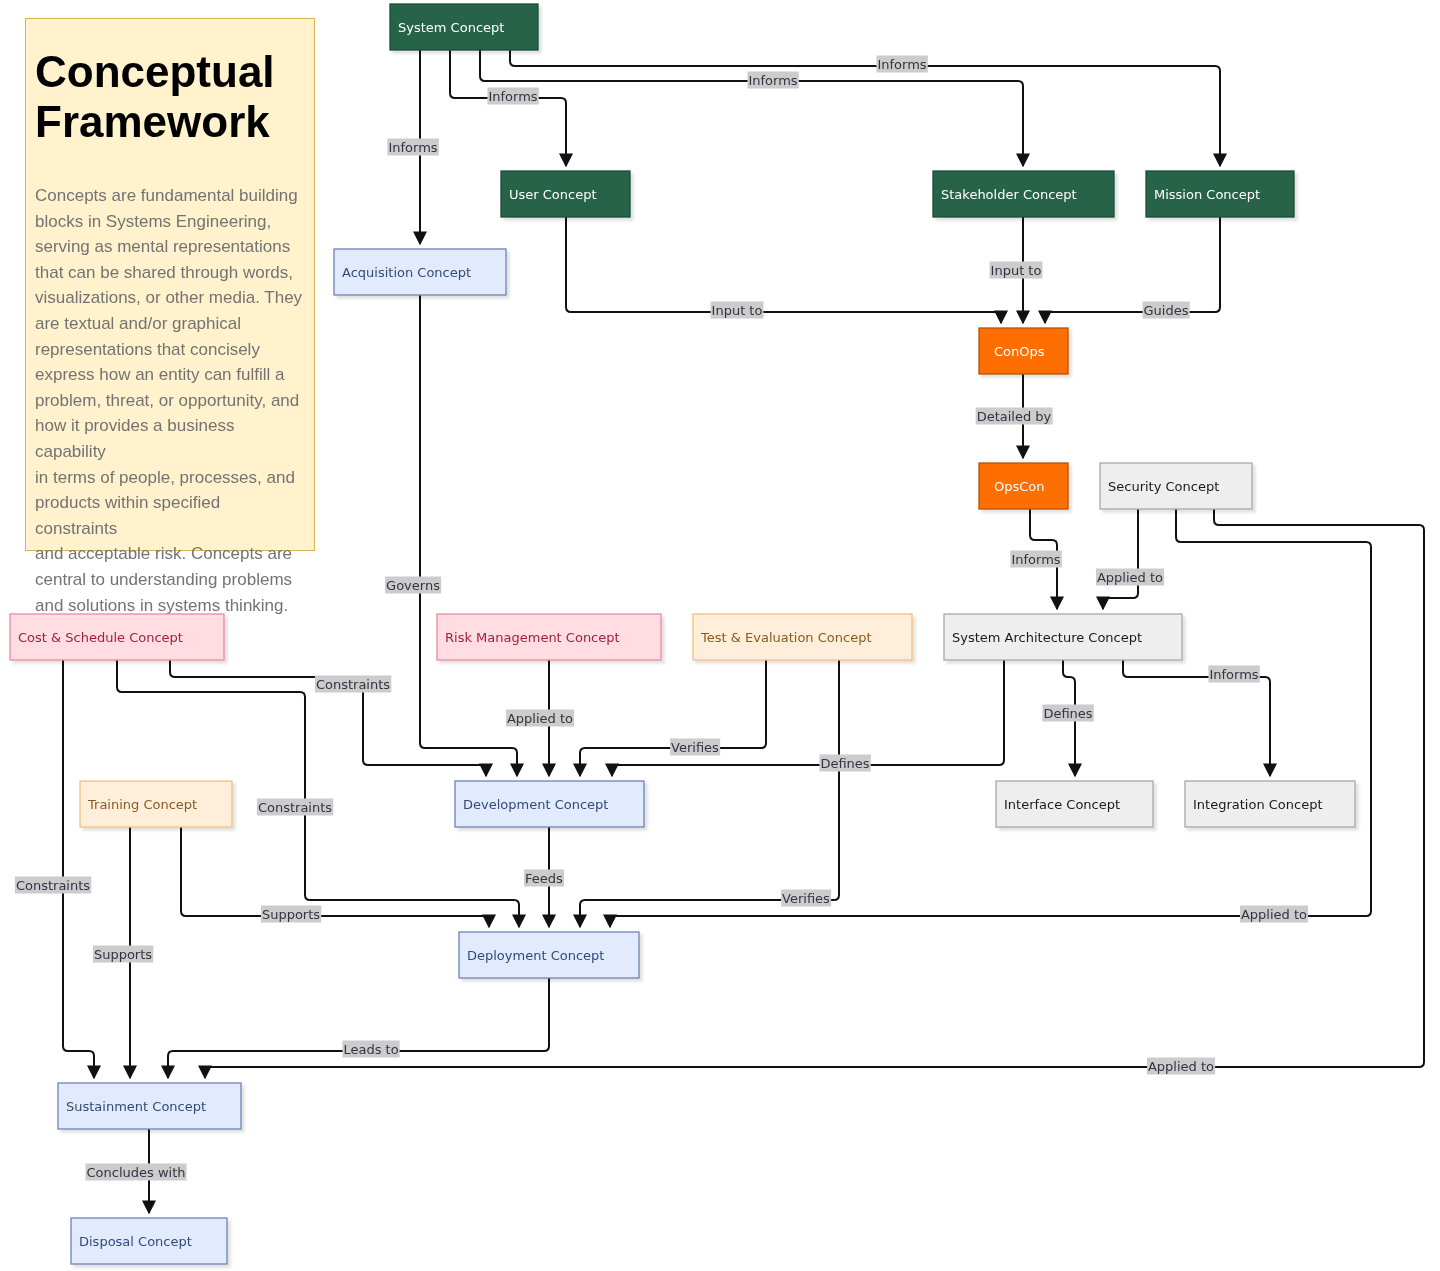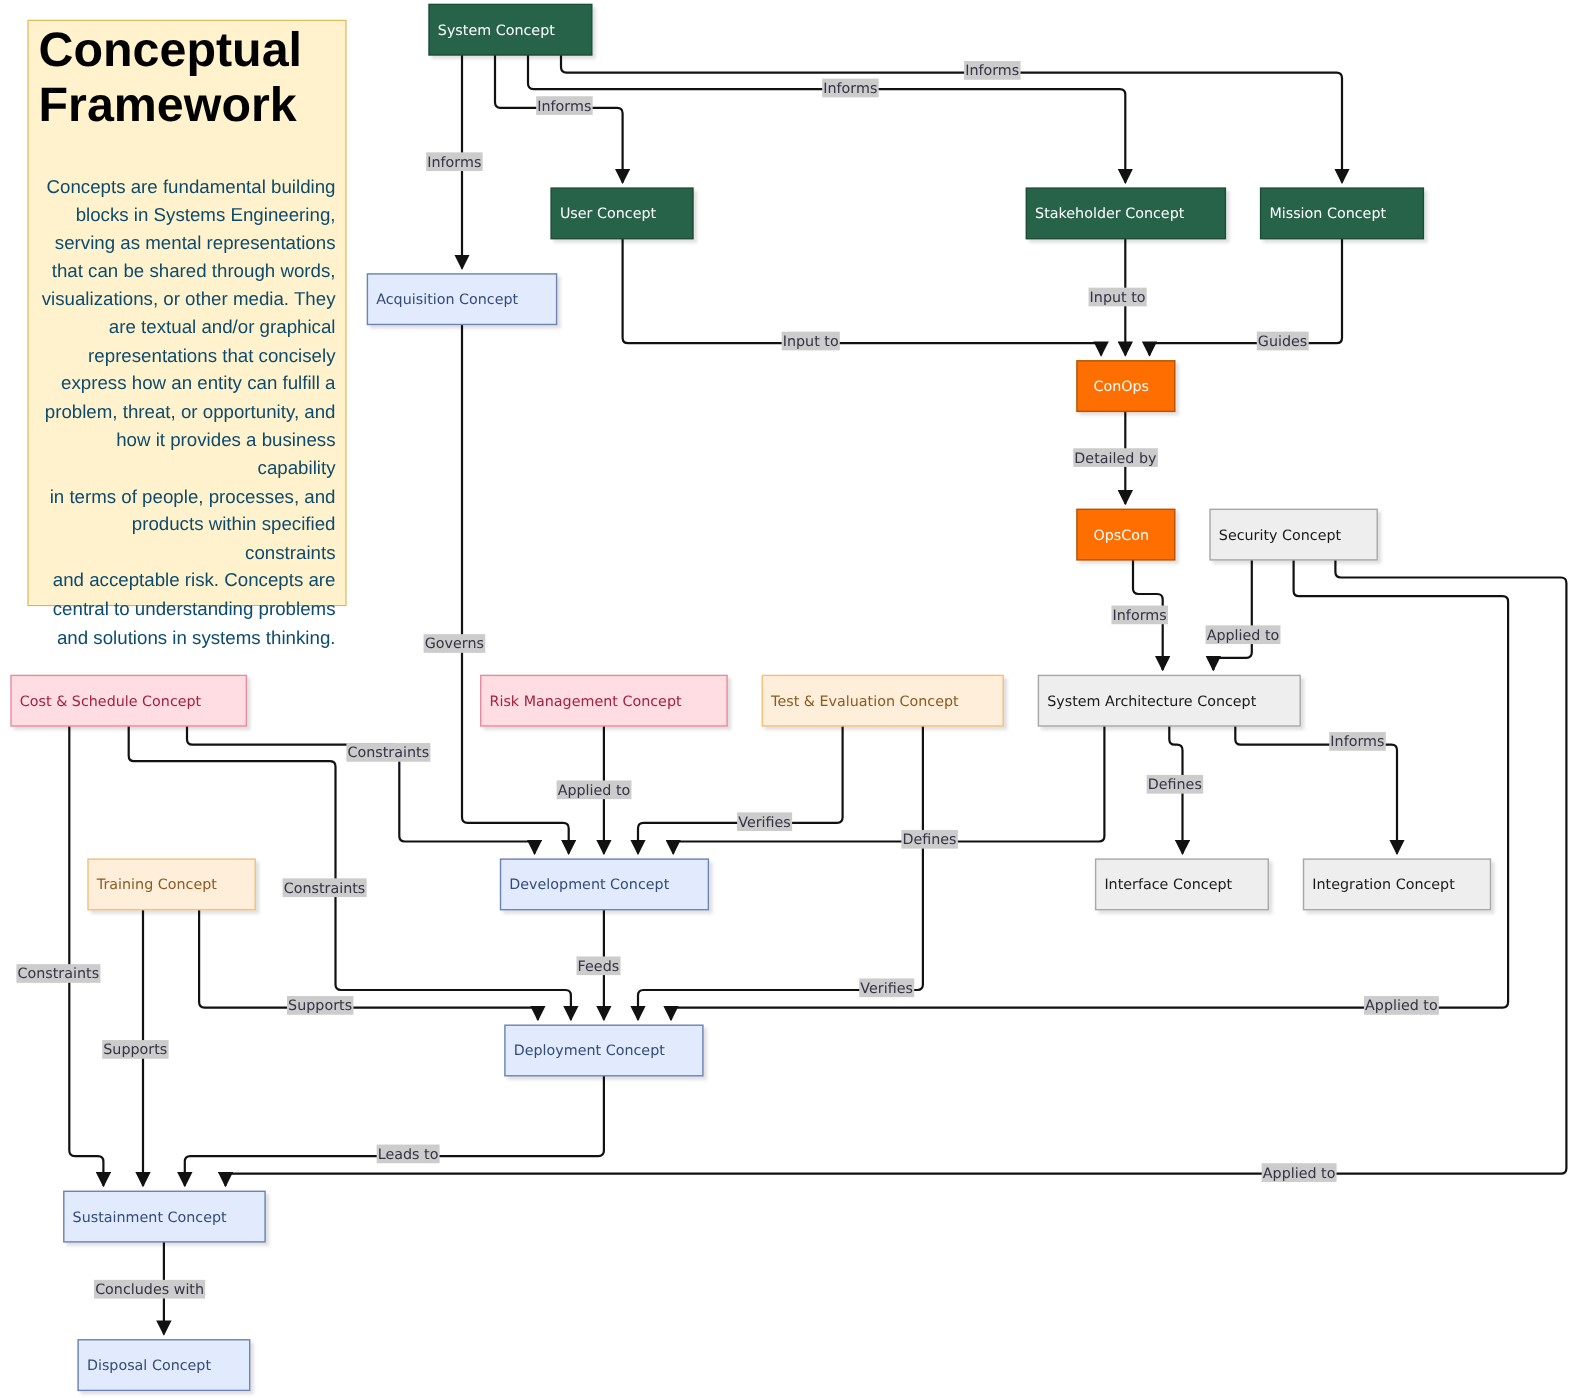"Conceptual" #intro { padding: 2px 9px -> 28px 9px }
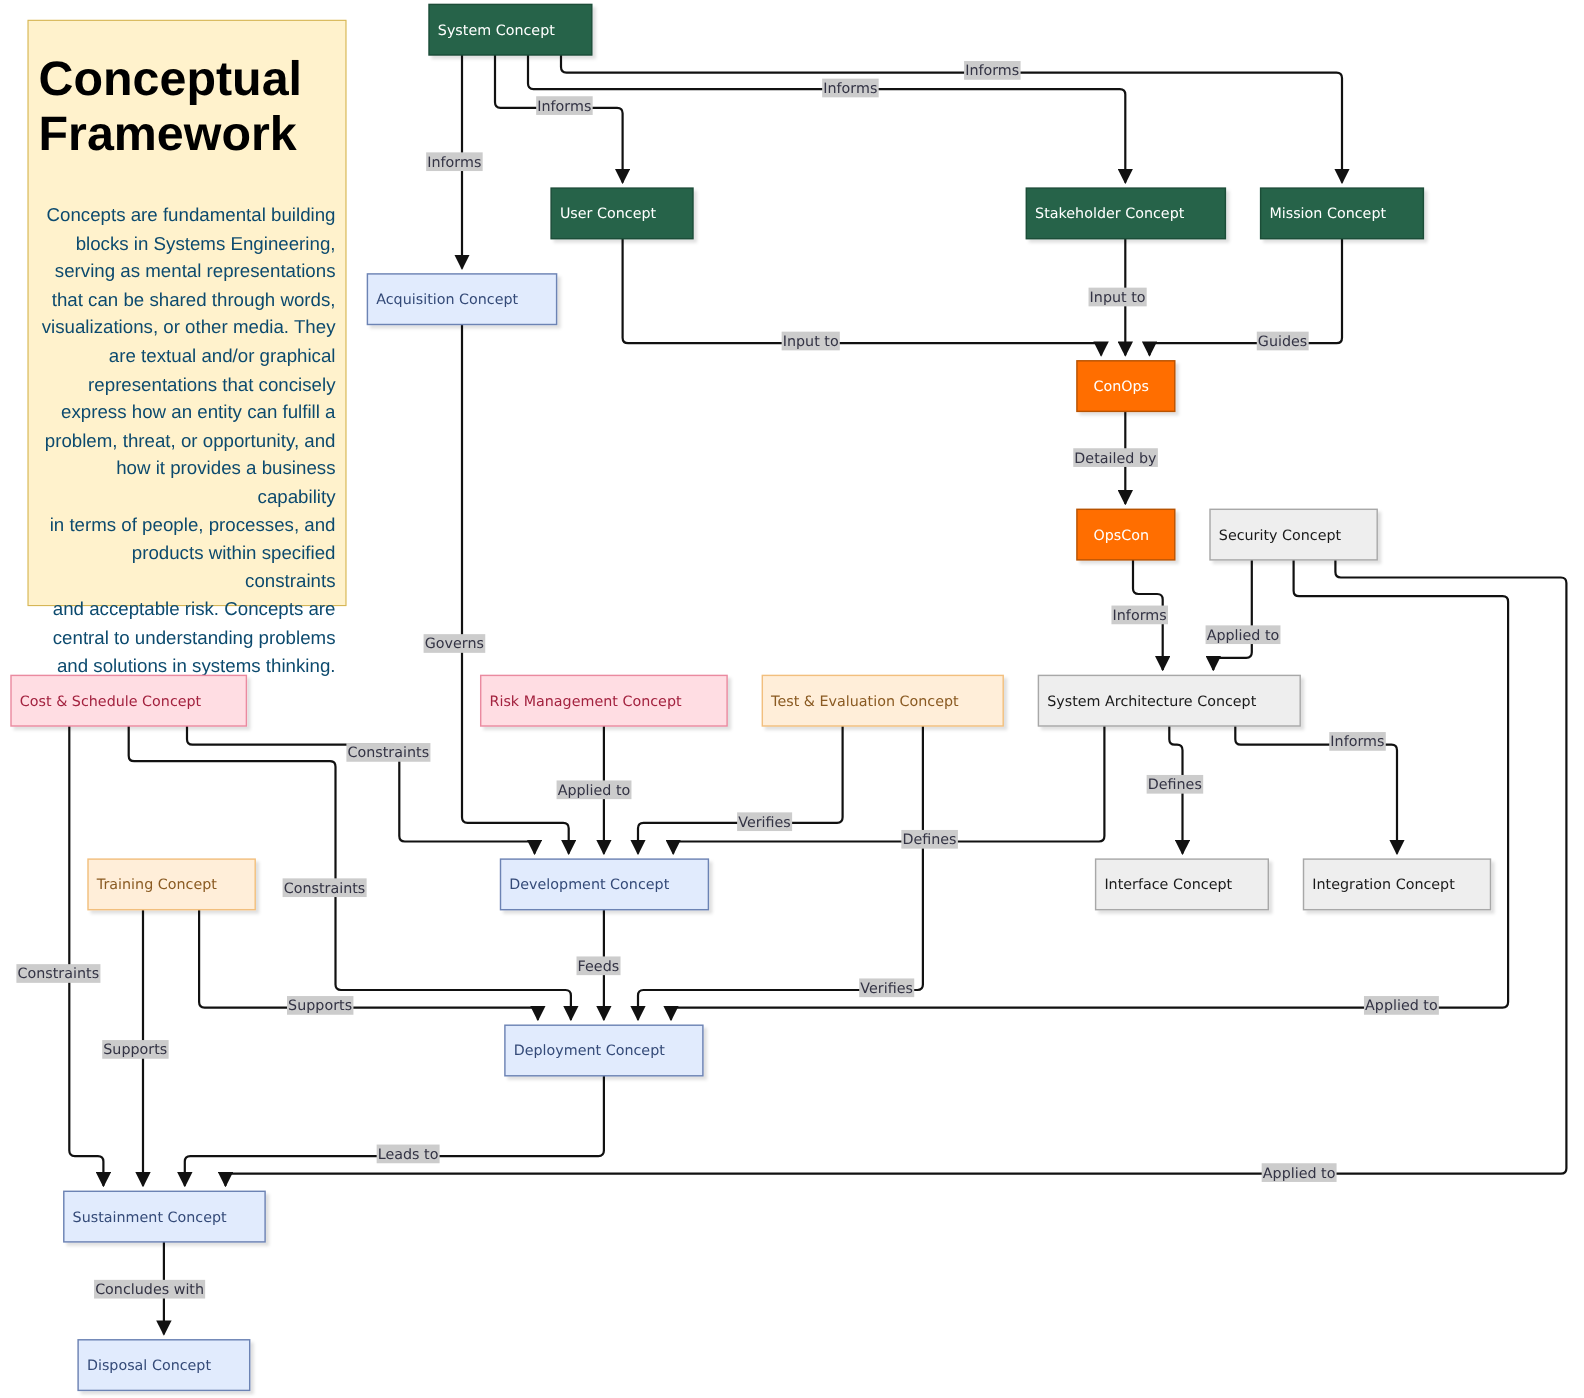"Concepts are fundamental building" #intro p { color: #0c4a6e -> #737373; text-align: right -> none }
